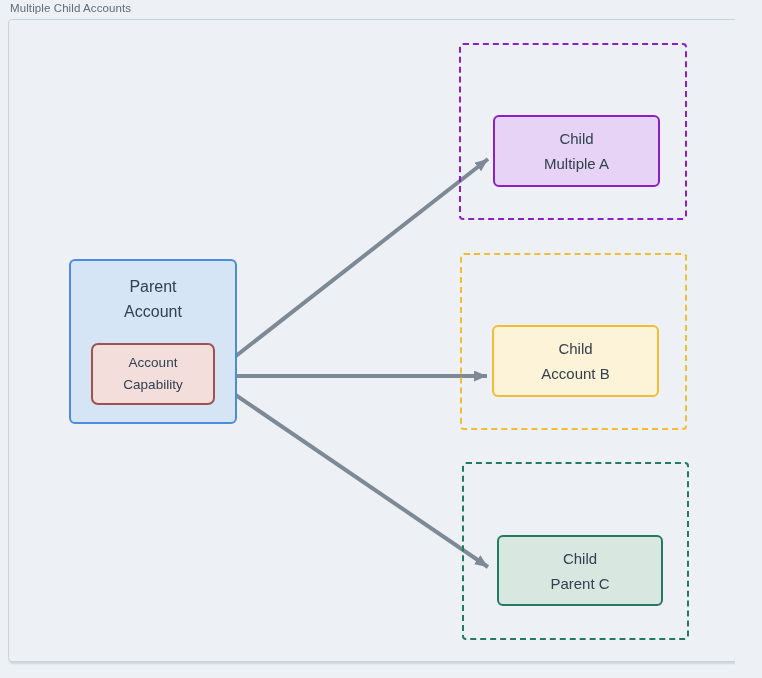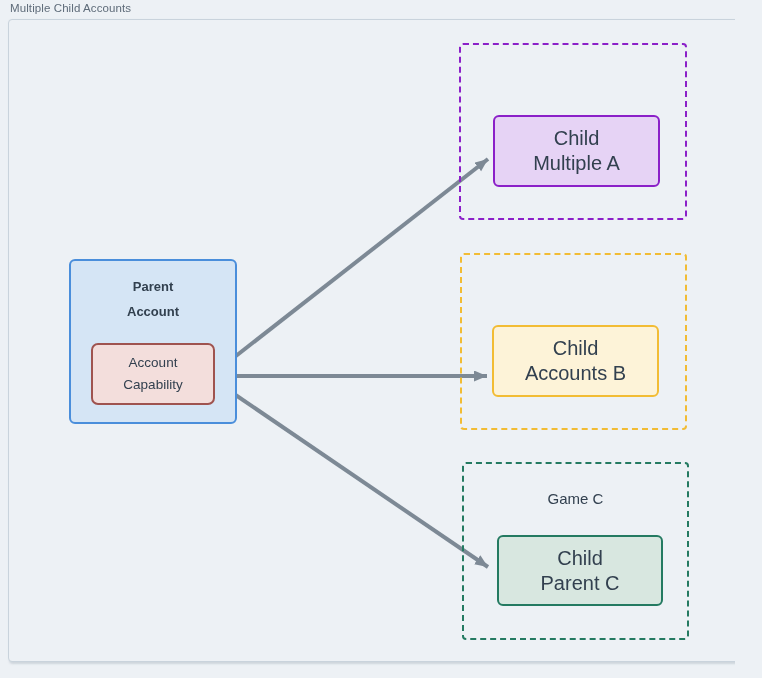"Child" .child-box { font-size: 20px -> 15px }
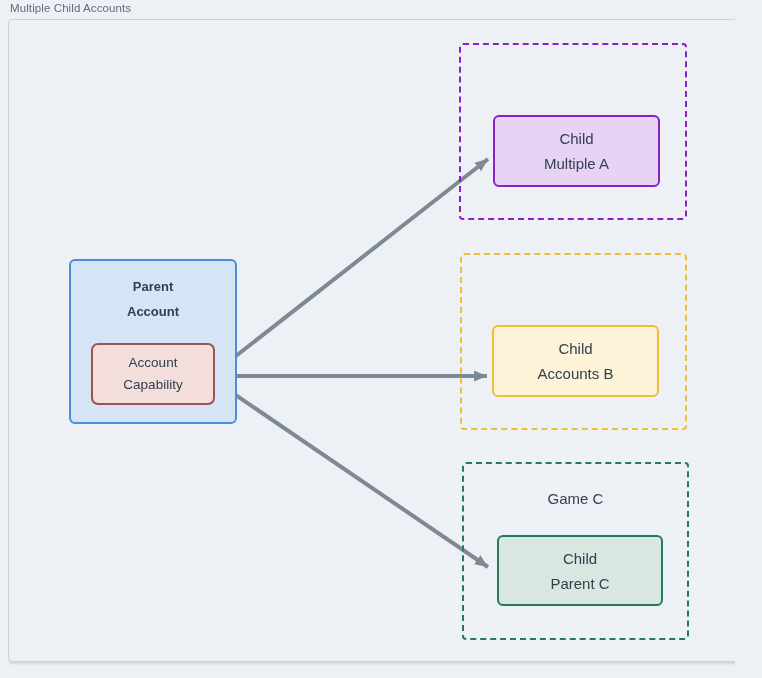"Parent" .parent-label { font-size: 13px -> 16px; font-weight: 700 -> 400 }
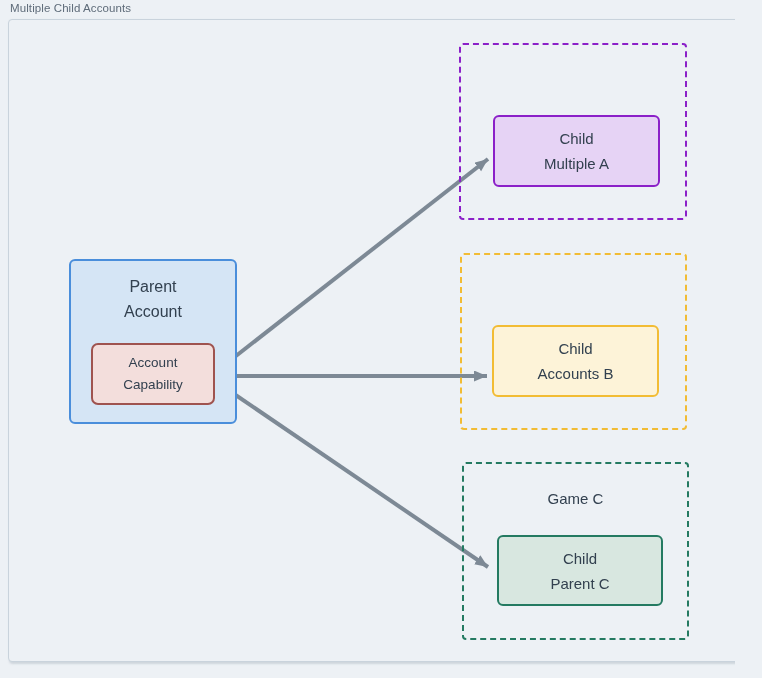"Accounts B" div { text: Accounts -> Account }
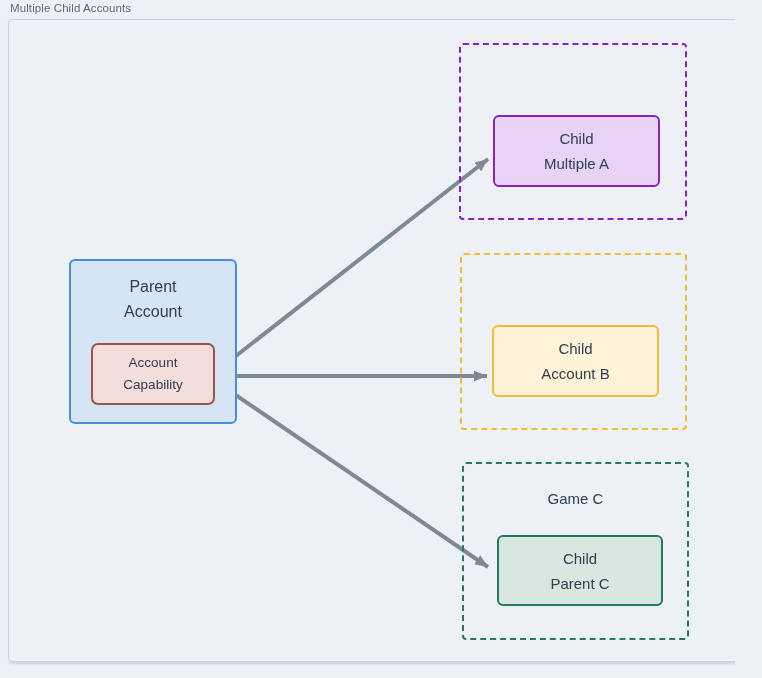"Game C" div.zone-label { html: <div>Game C</div> -> none }
